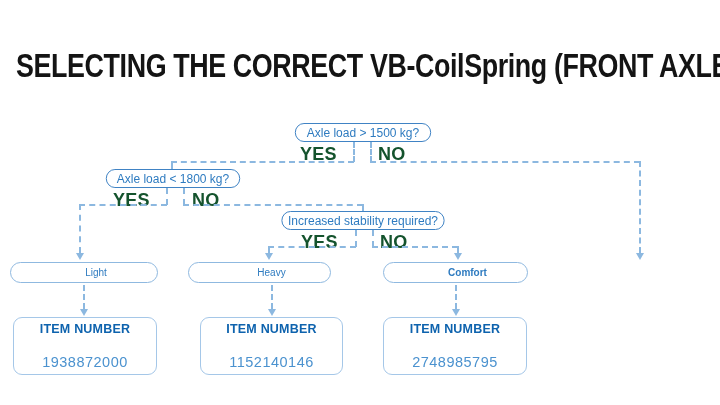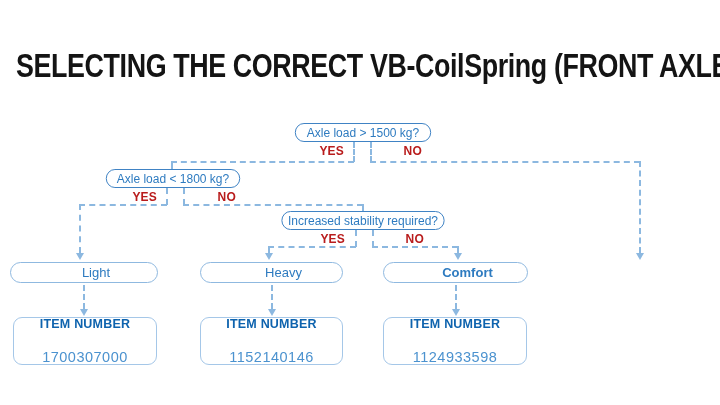"YES" .branch-label { color: #b91c1c -> #14532d; font-size: 12px -> 18px; text-align: right -> left }
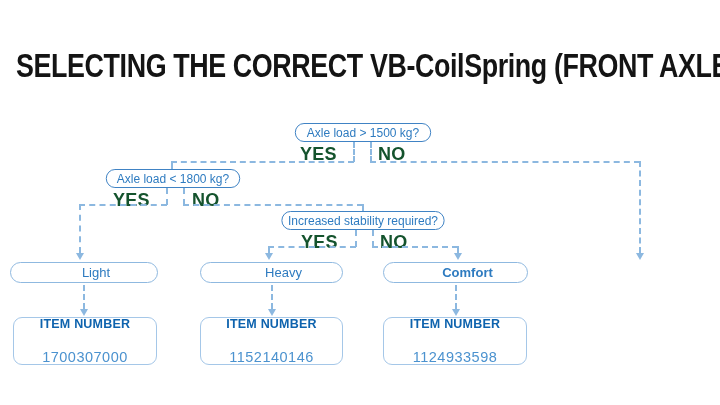"Light" .outcome { font-size: 13px -> 10px }
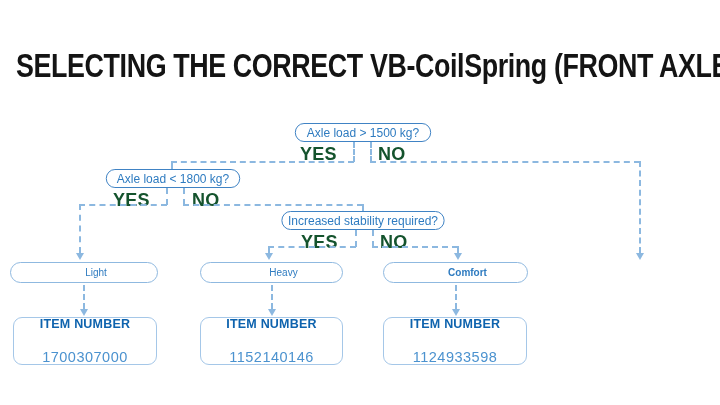"Heavy" div.outcome { left: 200px -> 188px }
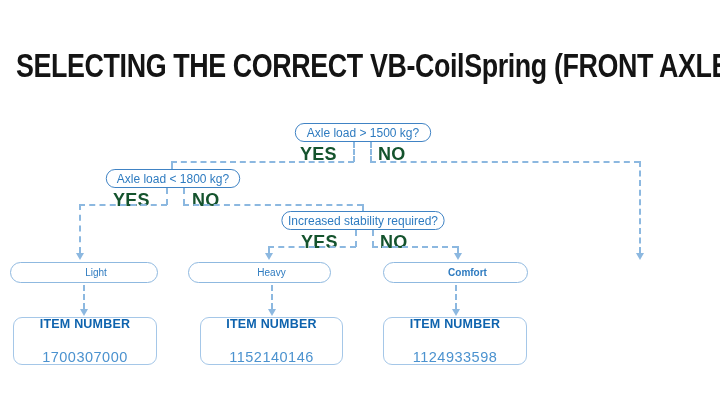"ITEM NUMBER" .item-box { height: 48px -> 58px }
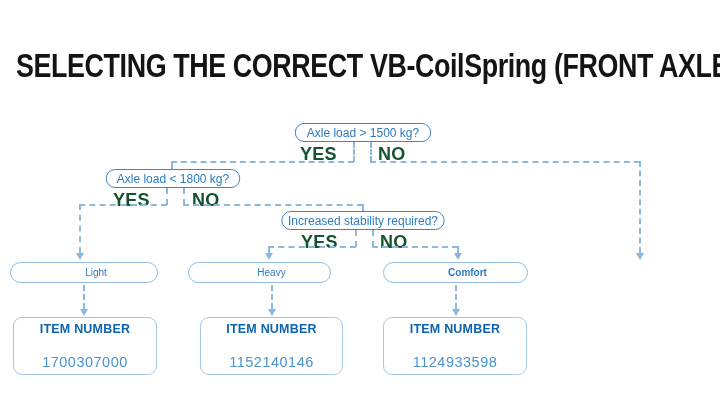"1700307000" div.item-value { text: 1700307000 -> 1938872000 }
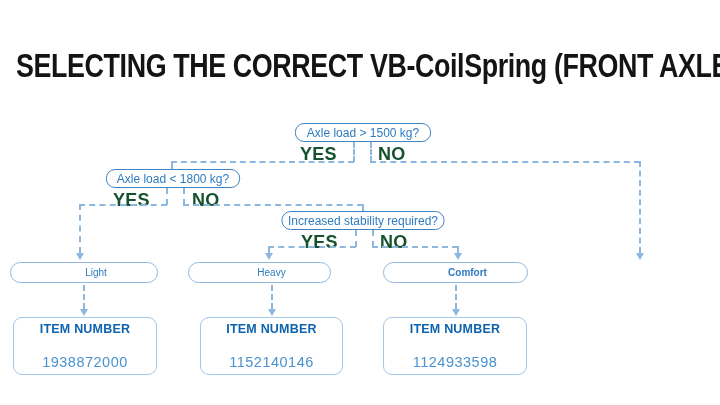"1124933598" div.item-value { text: 1124933598 -> 2748985795 }
